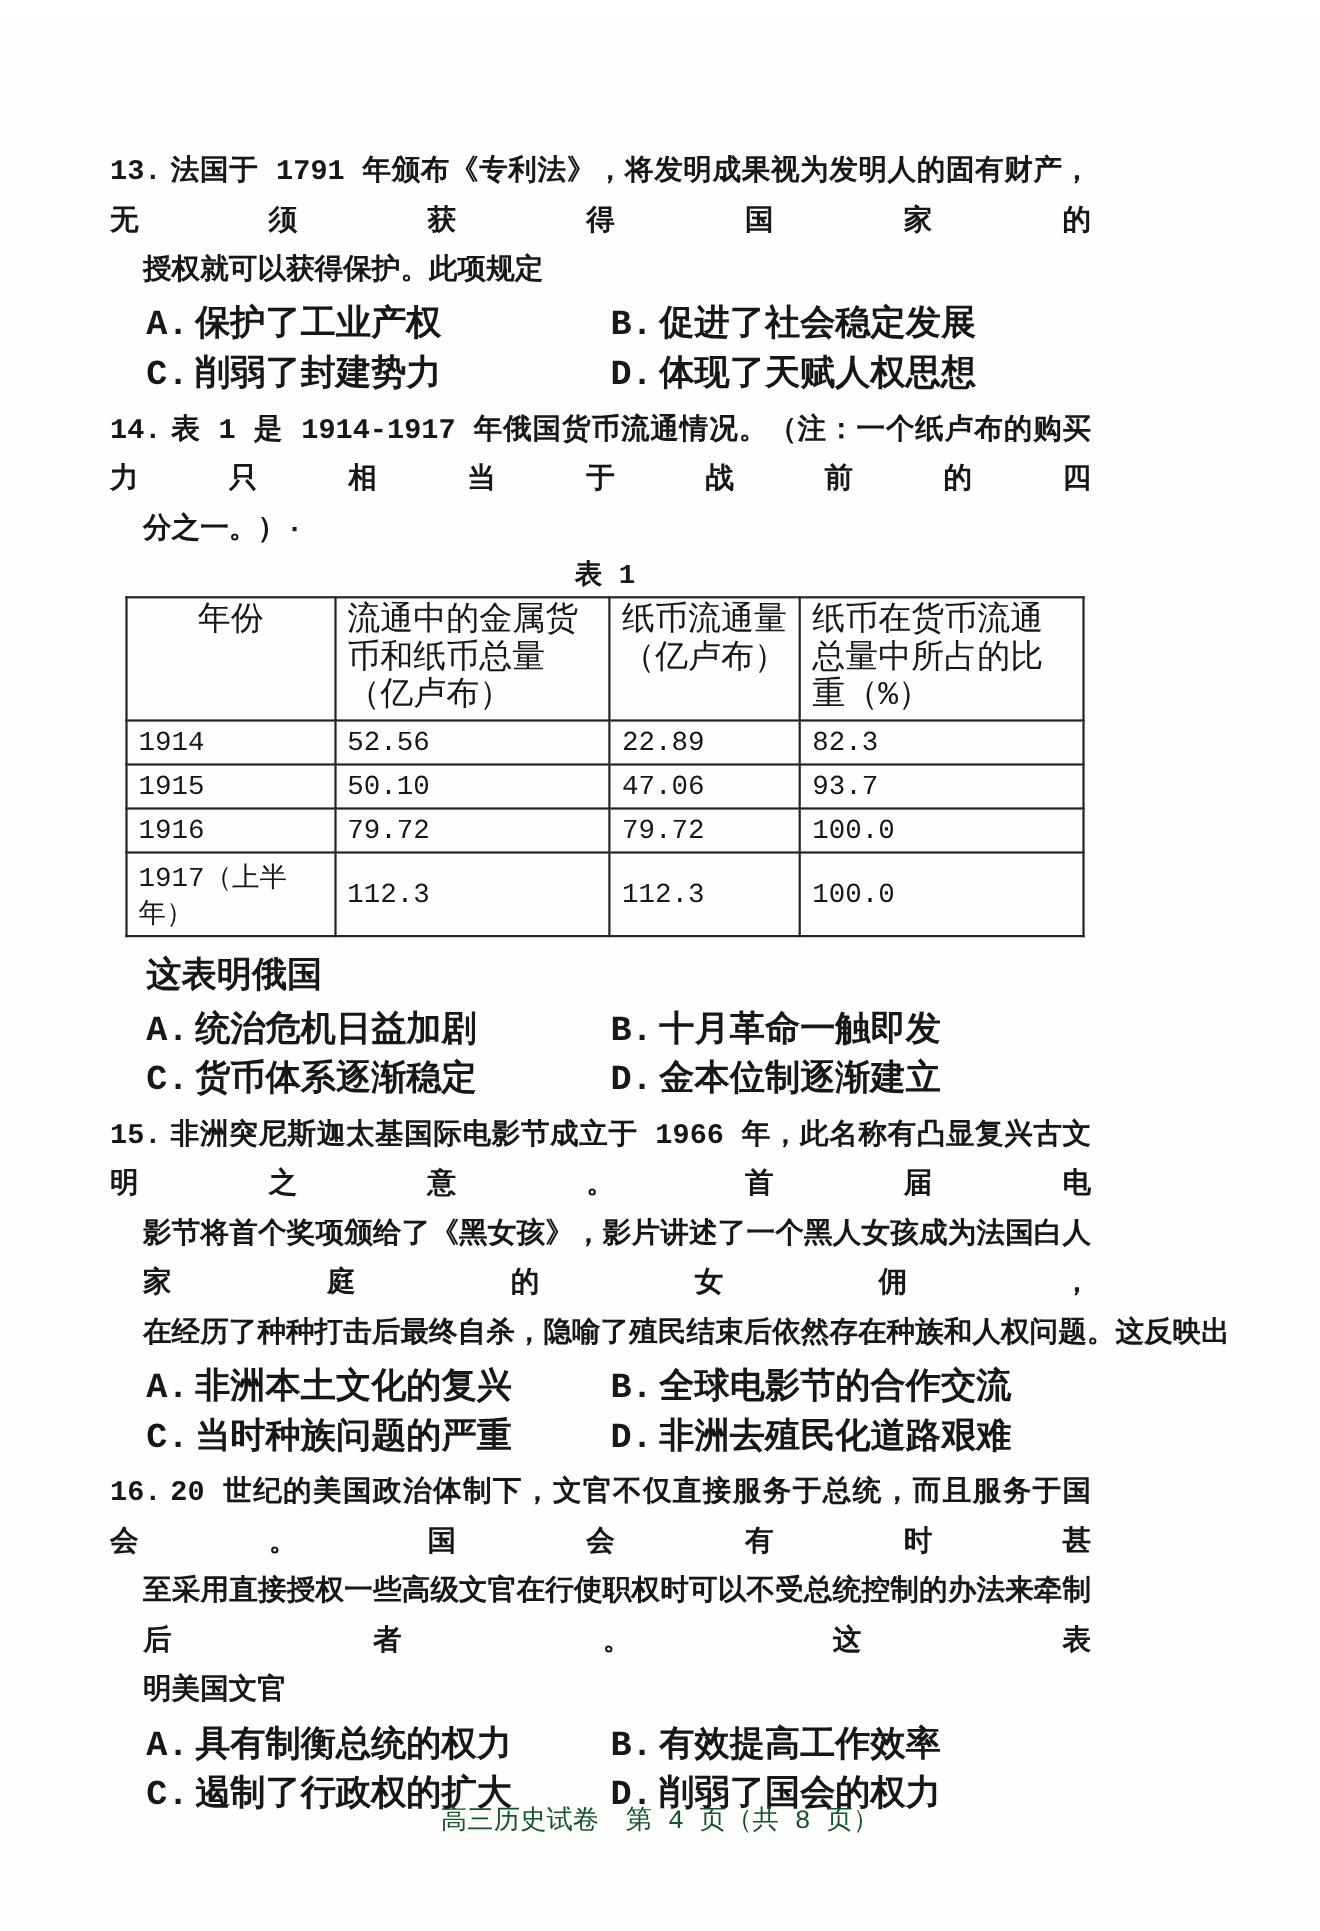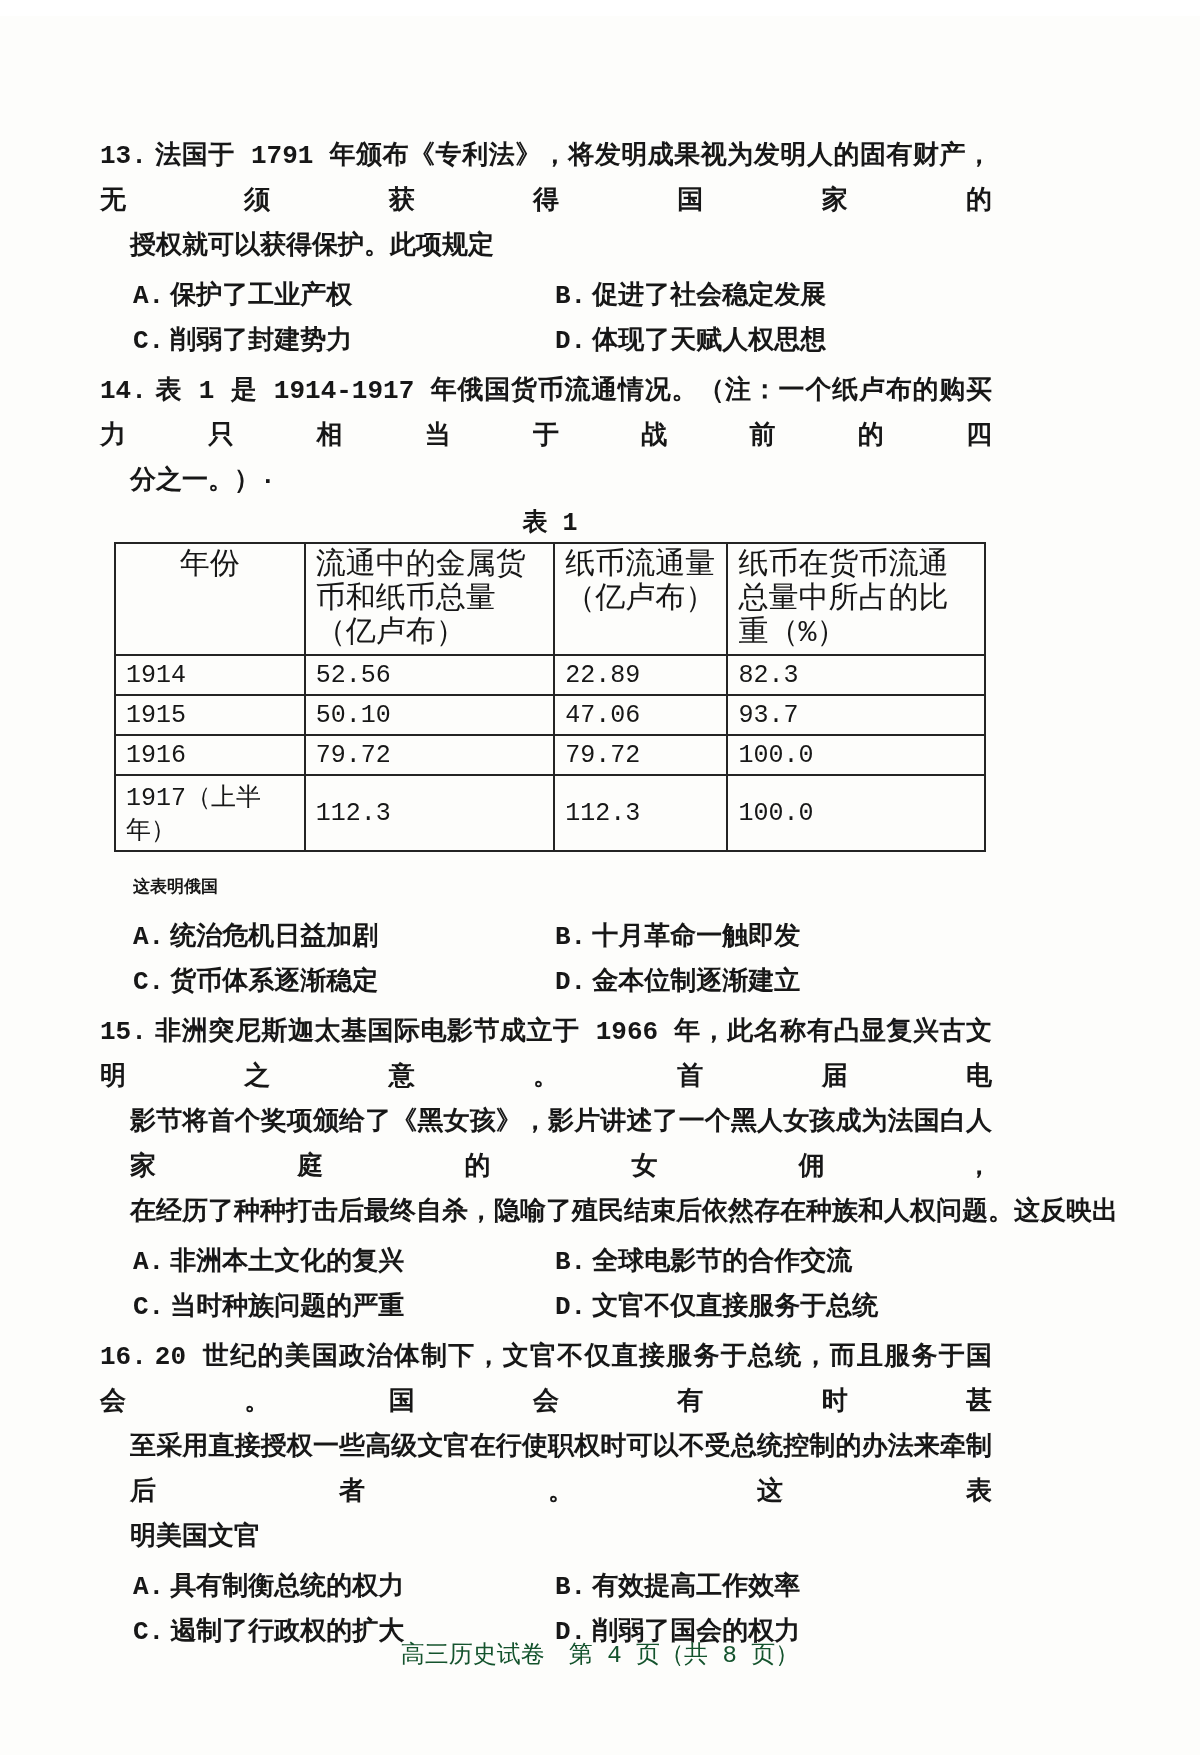"A. 保护了工业产权" .opt { font-size: 26px -> 32px }
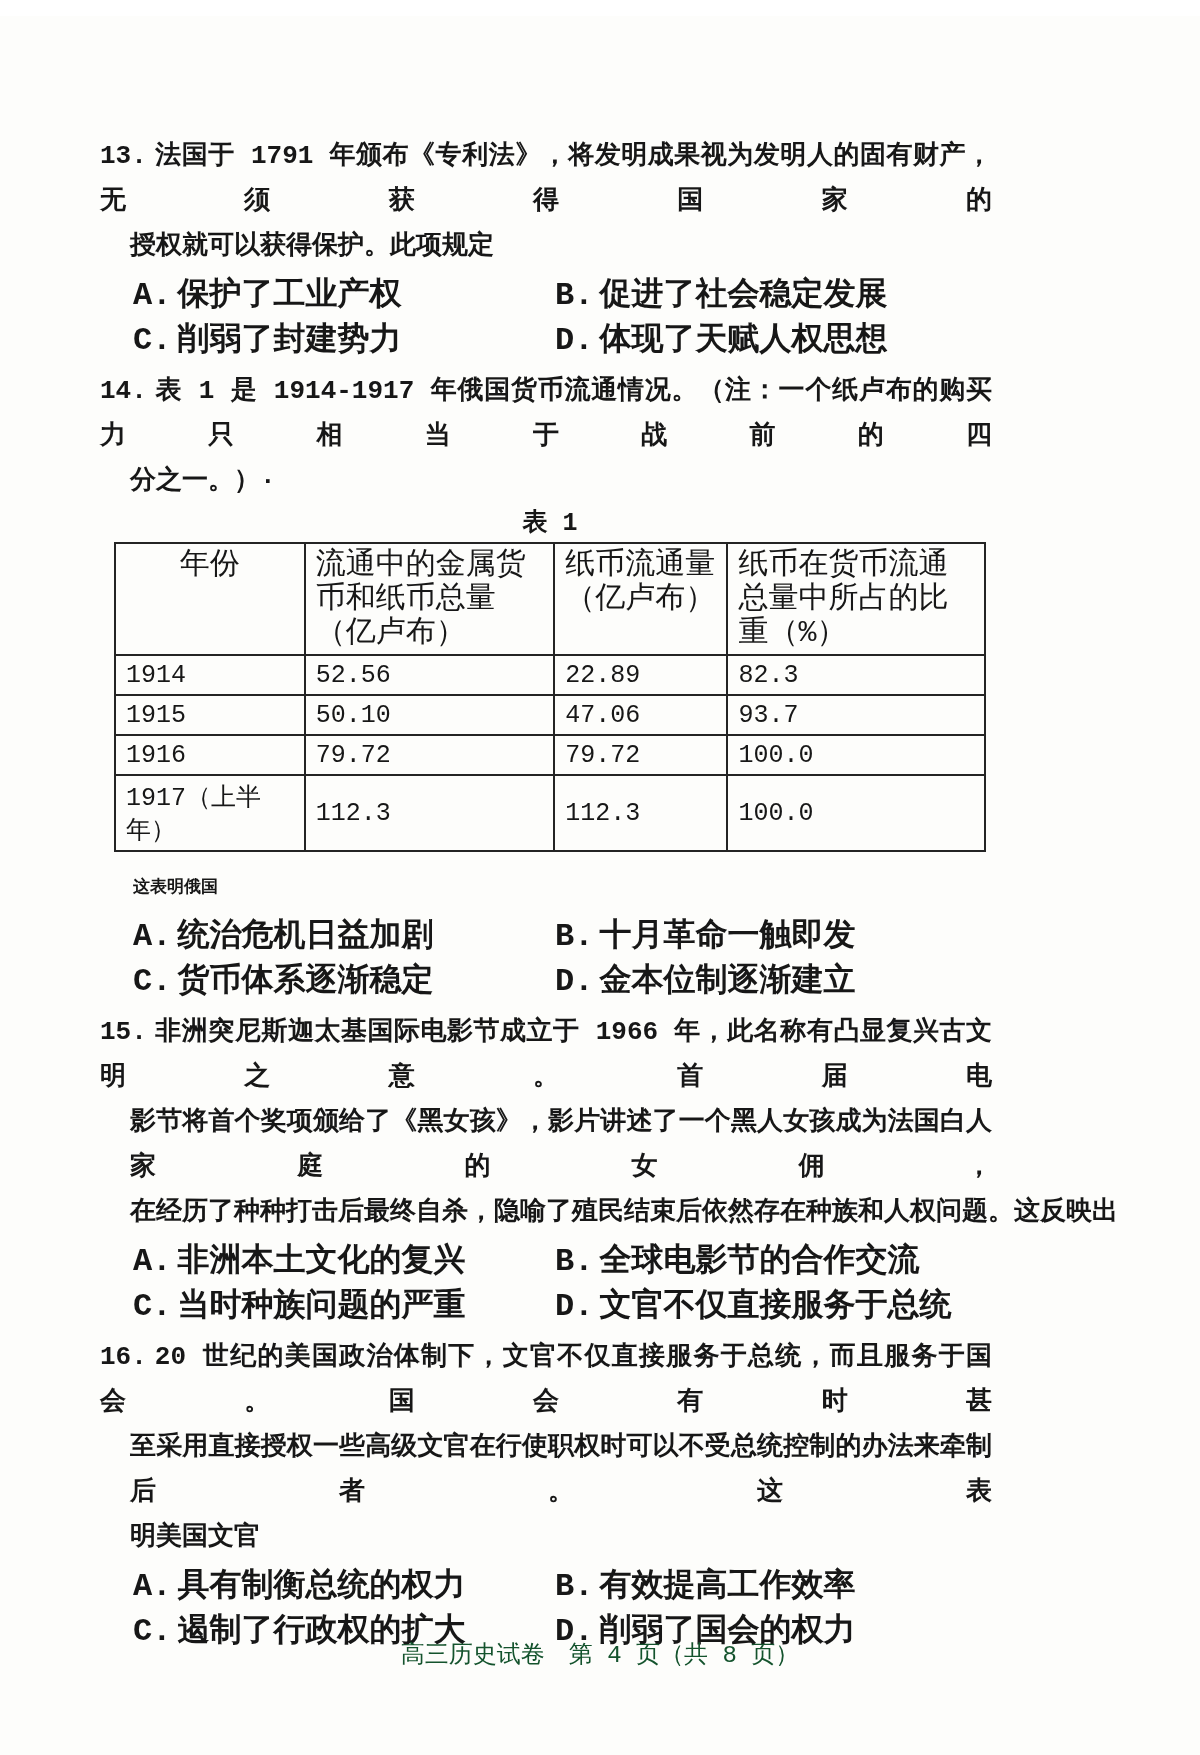"这表明俄国" .after-line { font-size: 17px -> 32px }
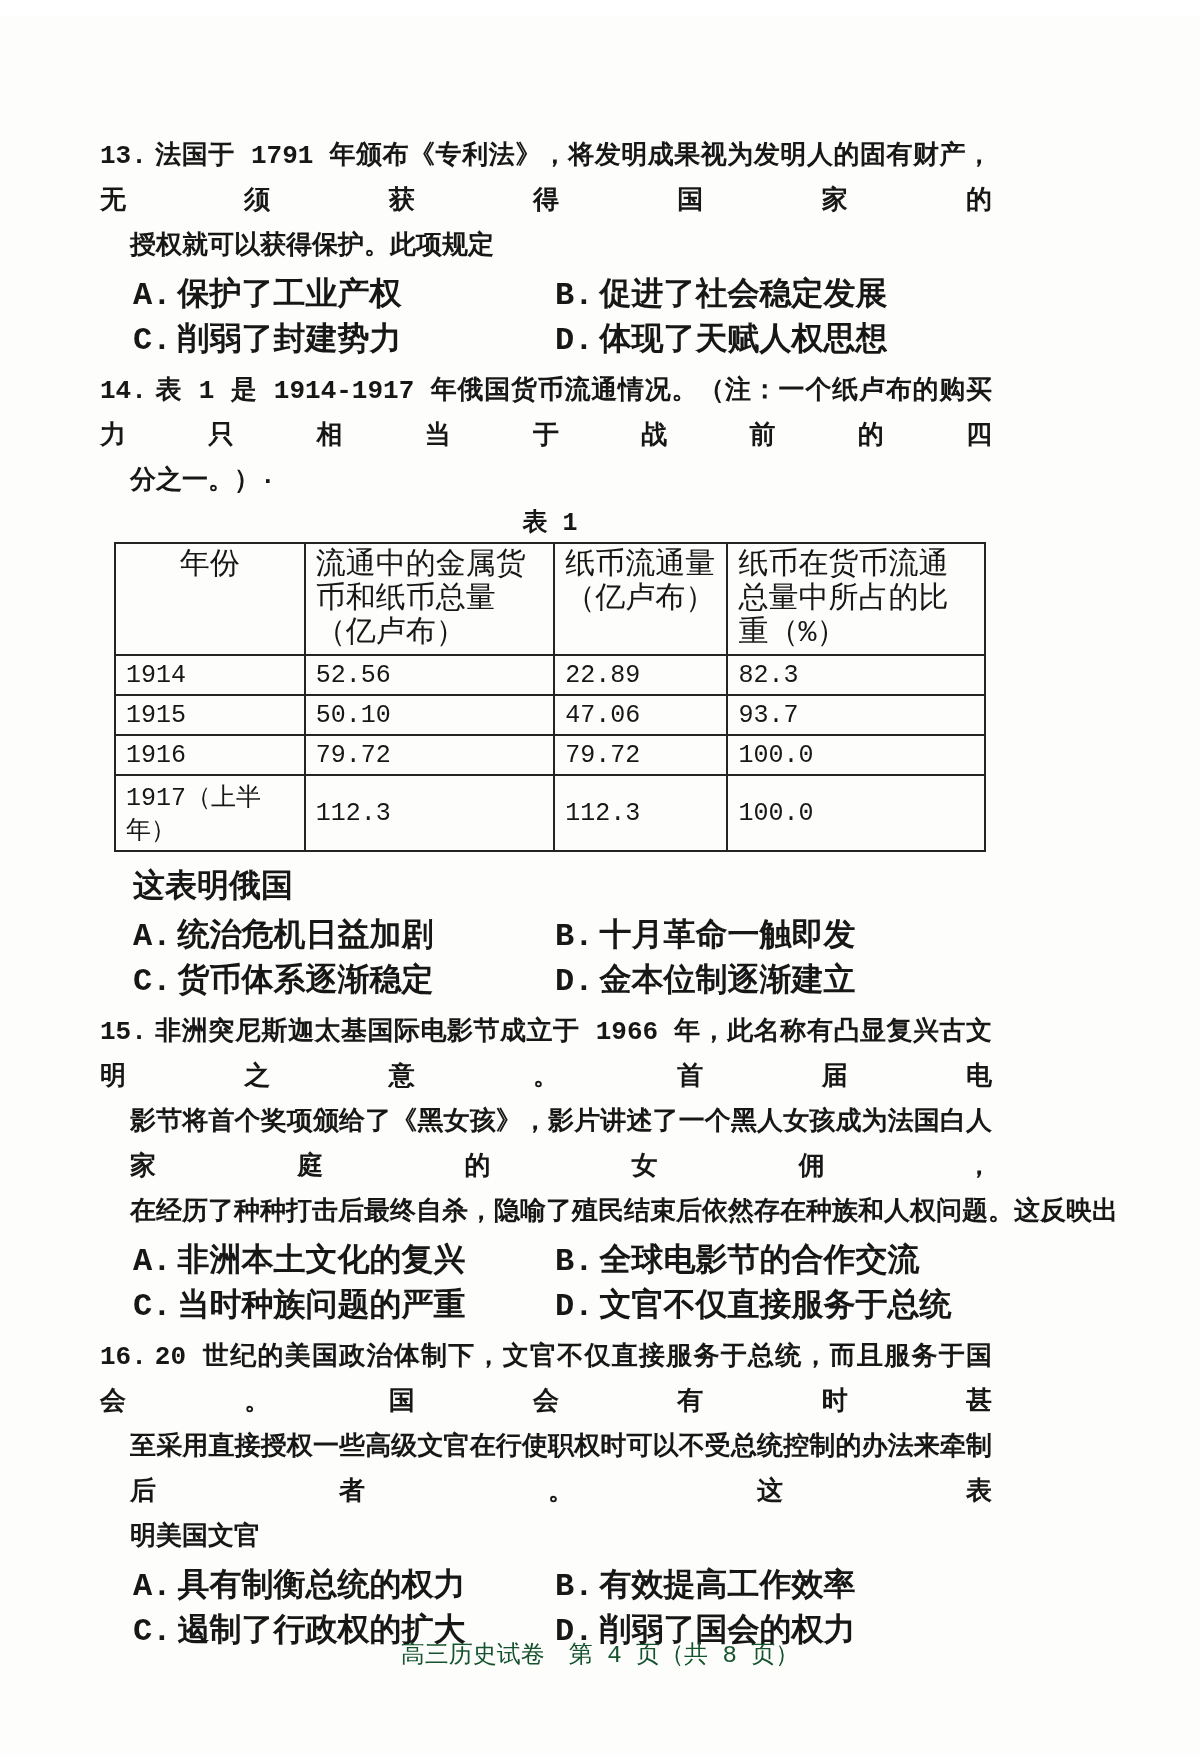"文官不仅直接服务于总统" span { text: 文官不仅直接服务于总统 -> 非洲去殖民化道路艰难 }
